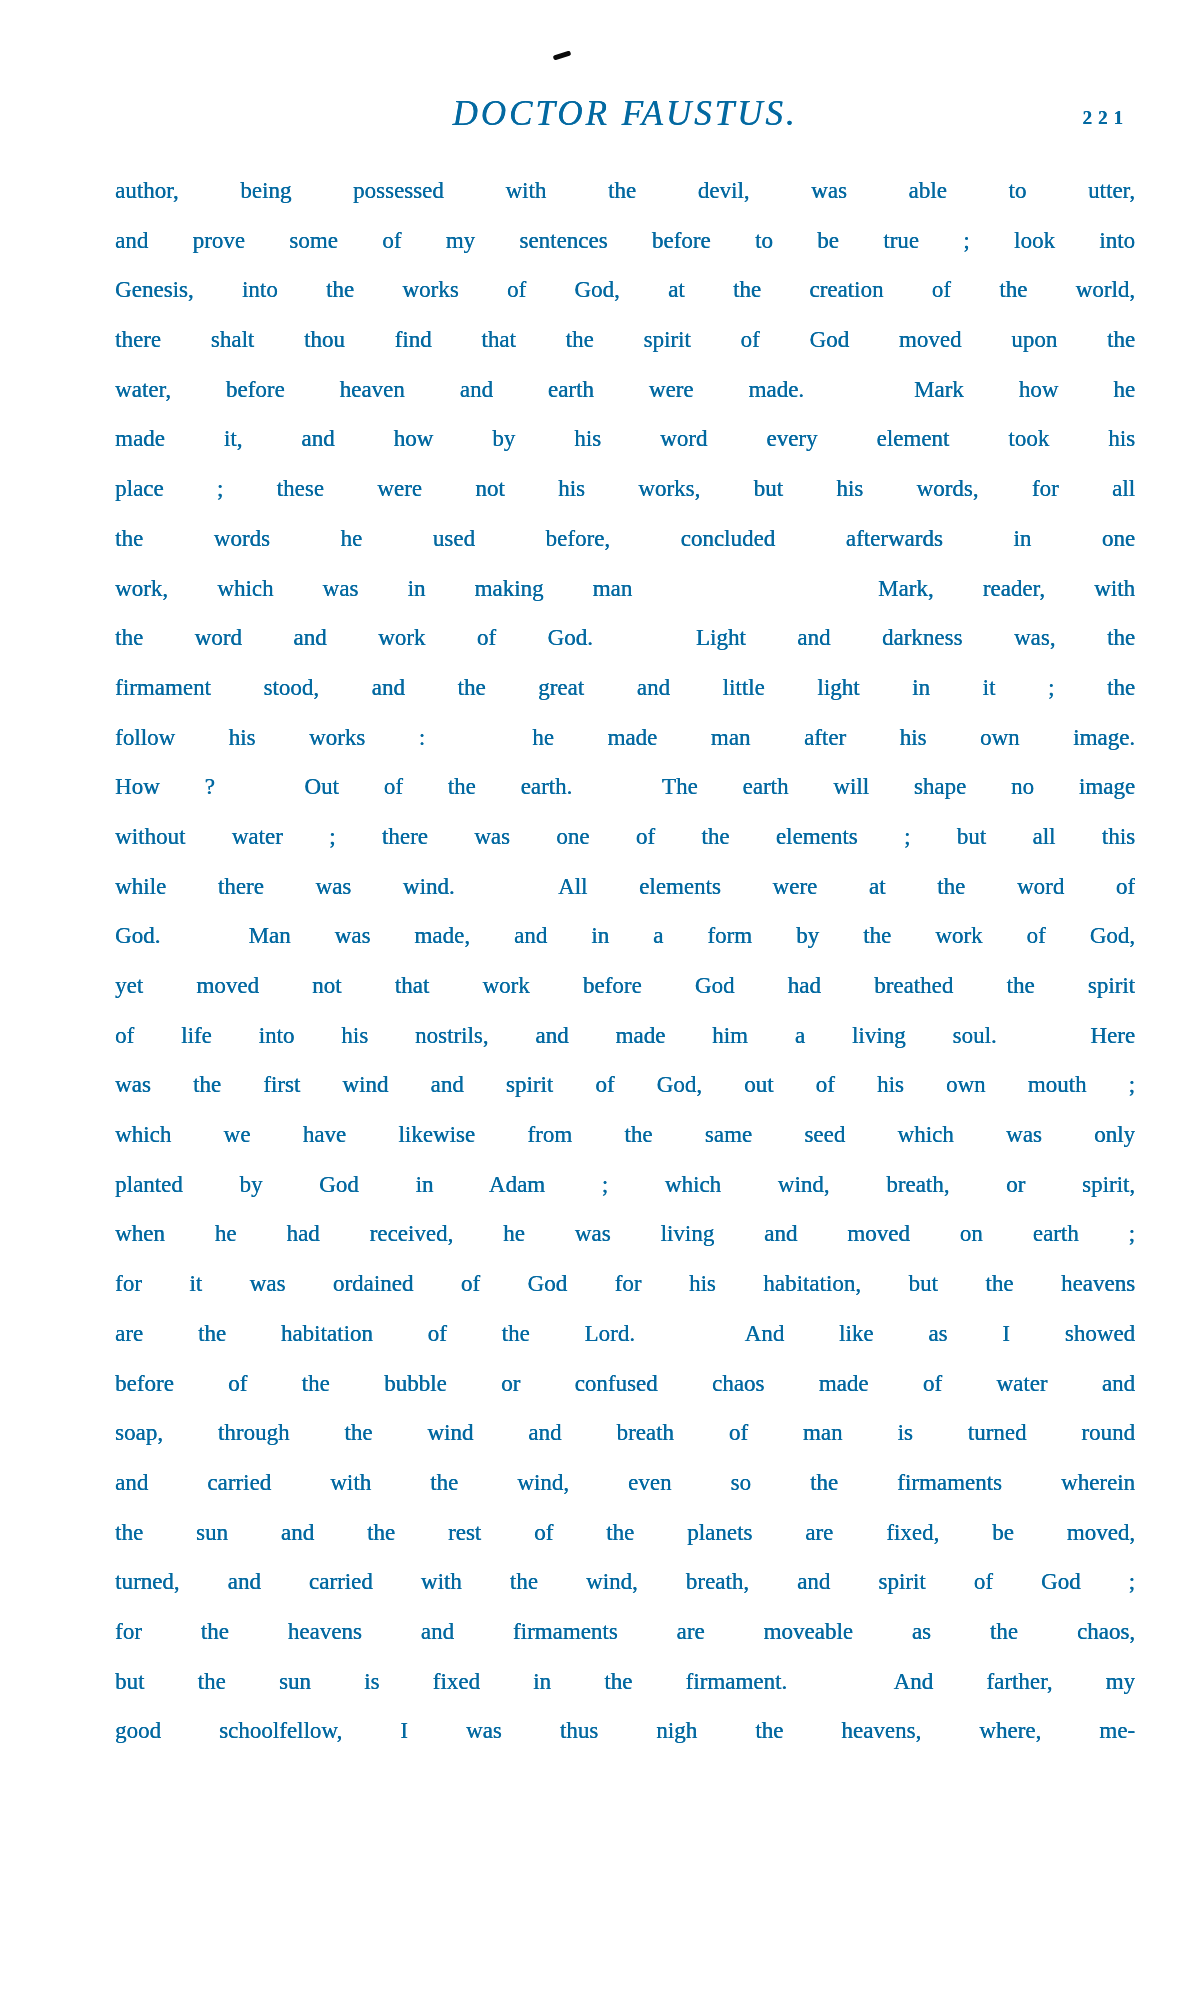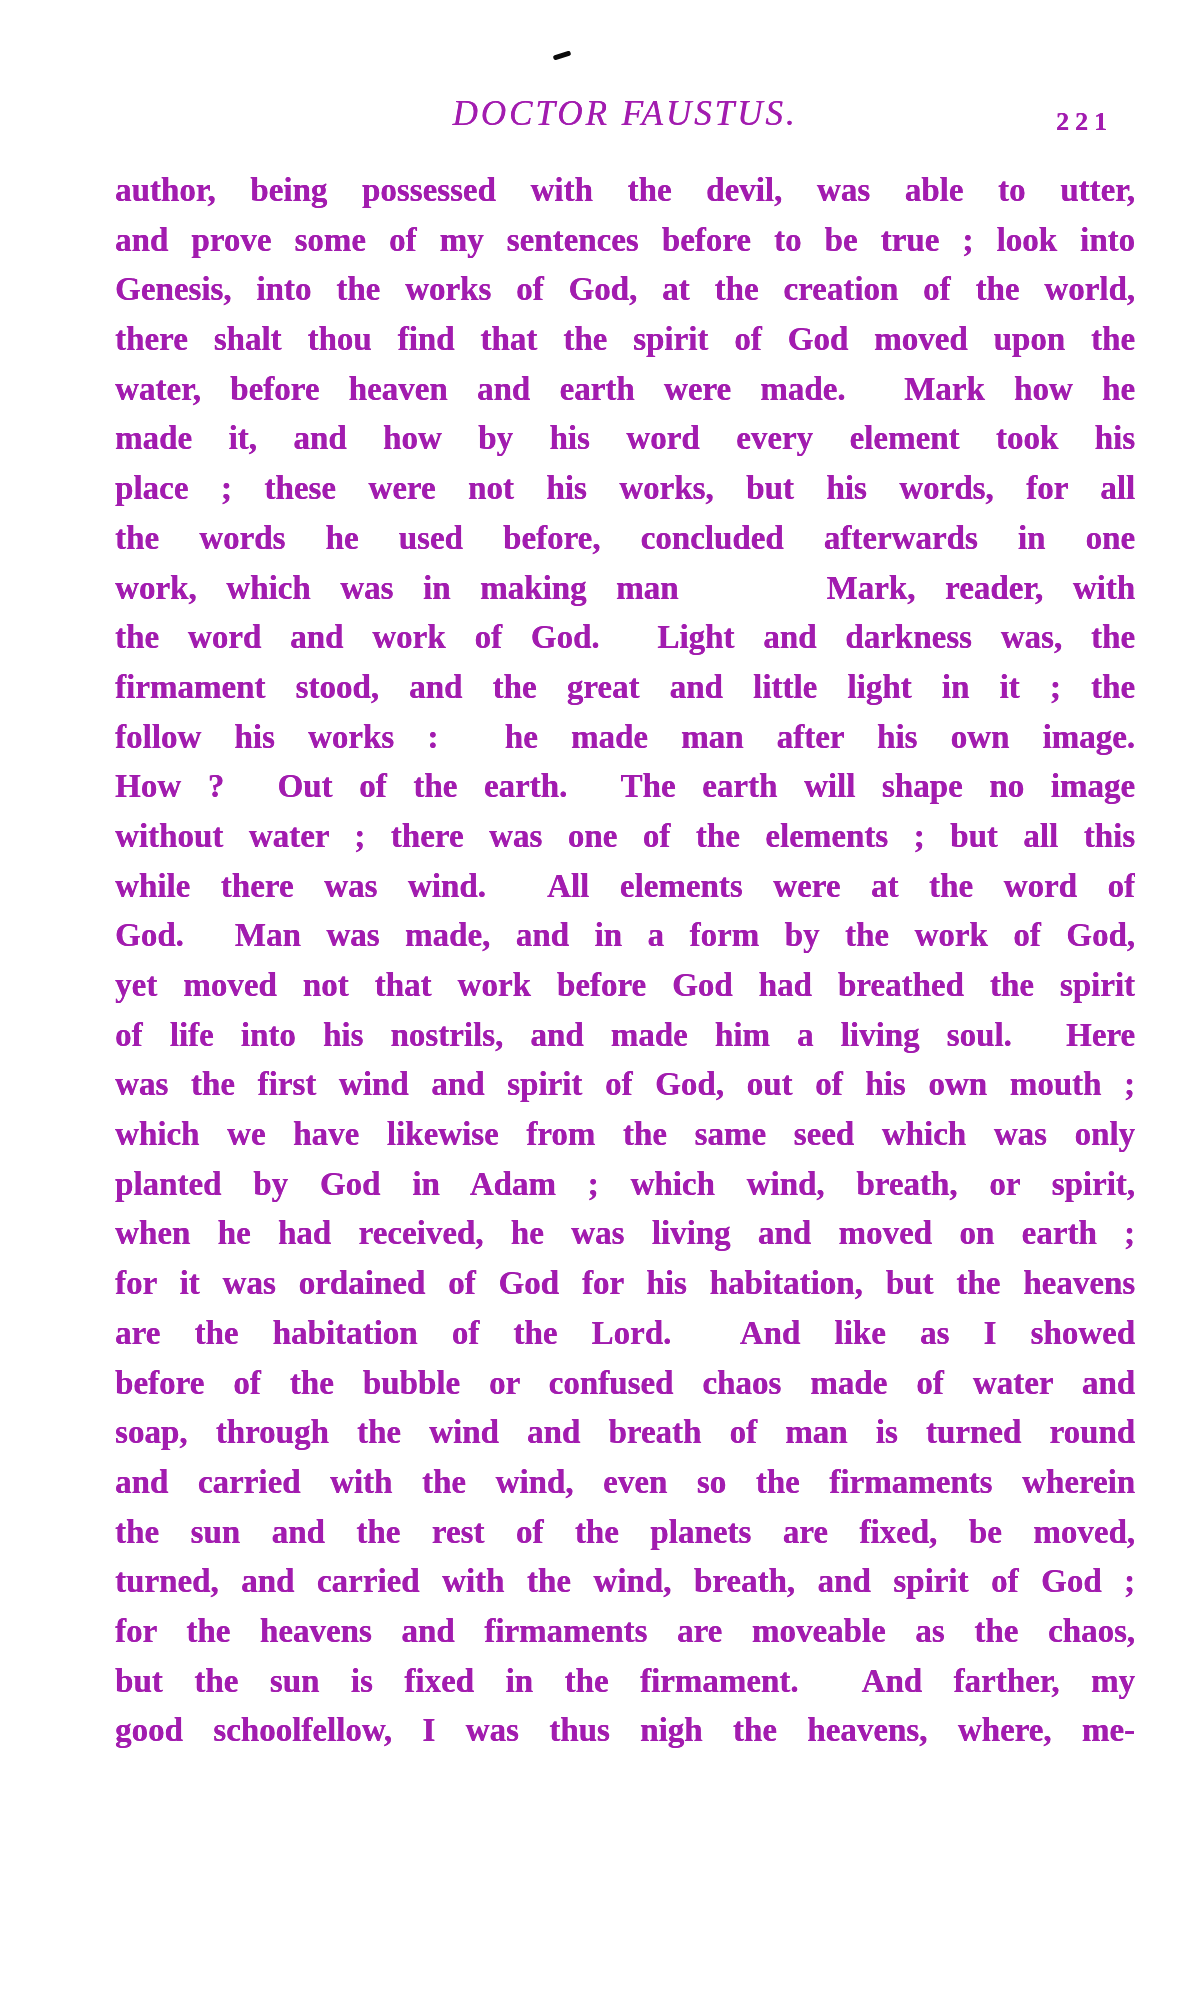"DOCTOR FAUSTUS." .page { color: #a21caf -> #0369a1 }
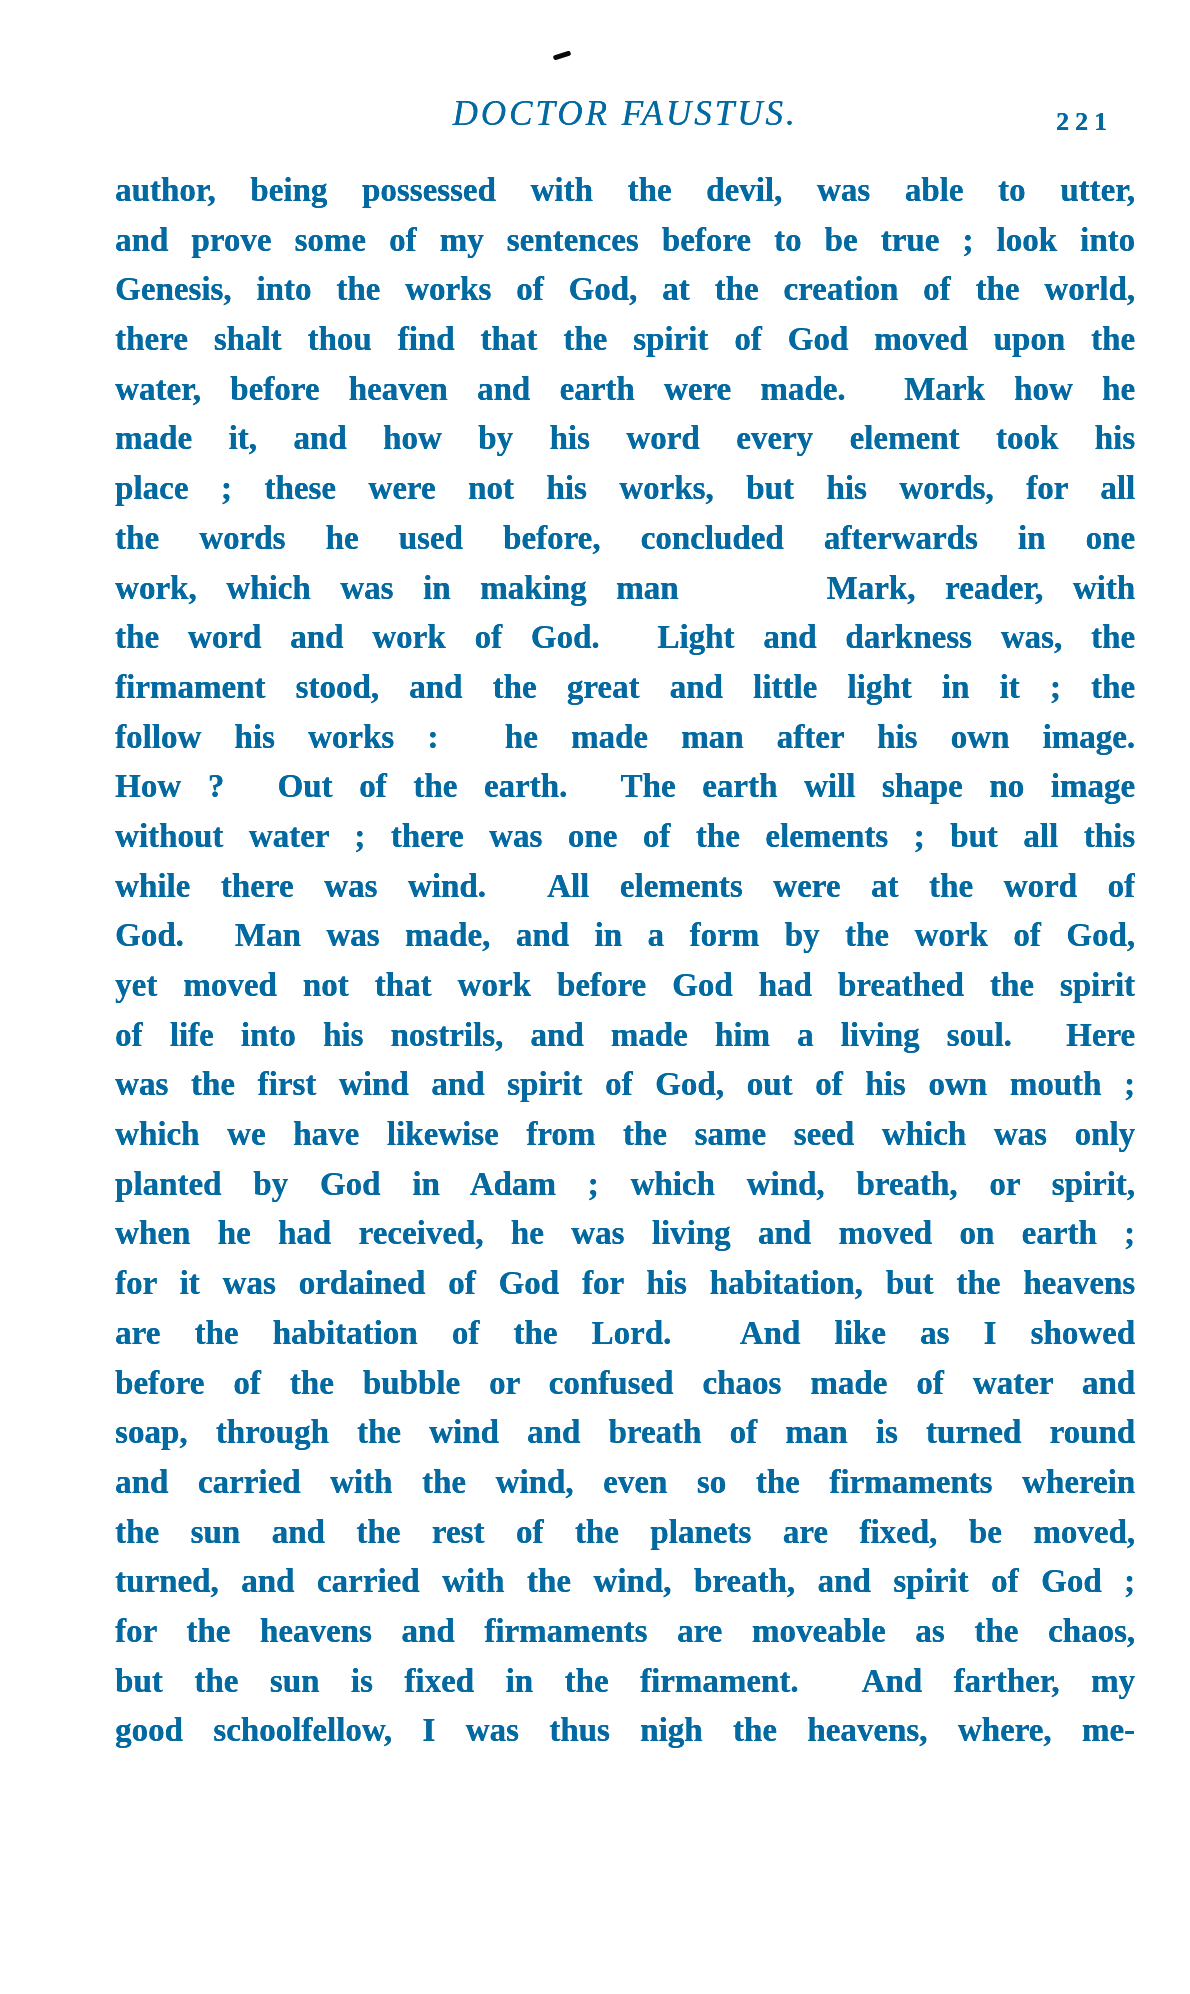"221" .page-number { font-size: 26px -> 19px; right: 22px -> 6px }
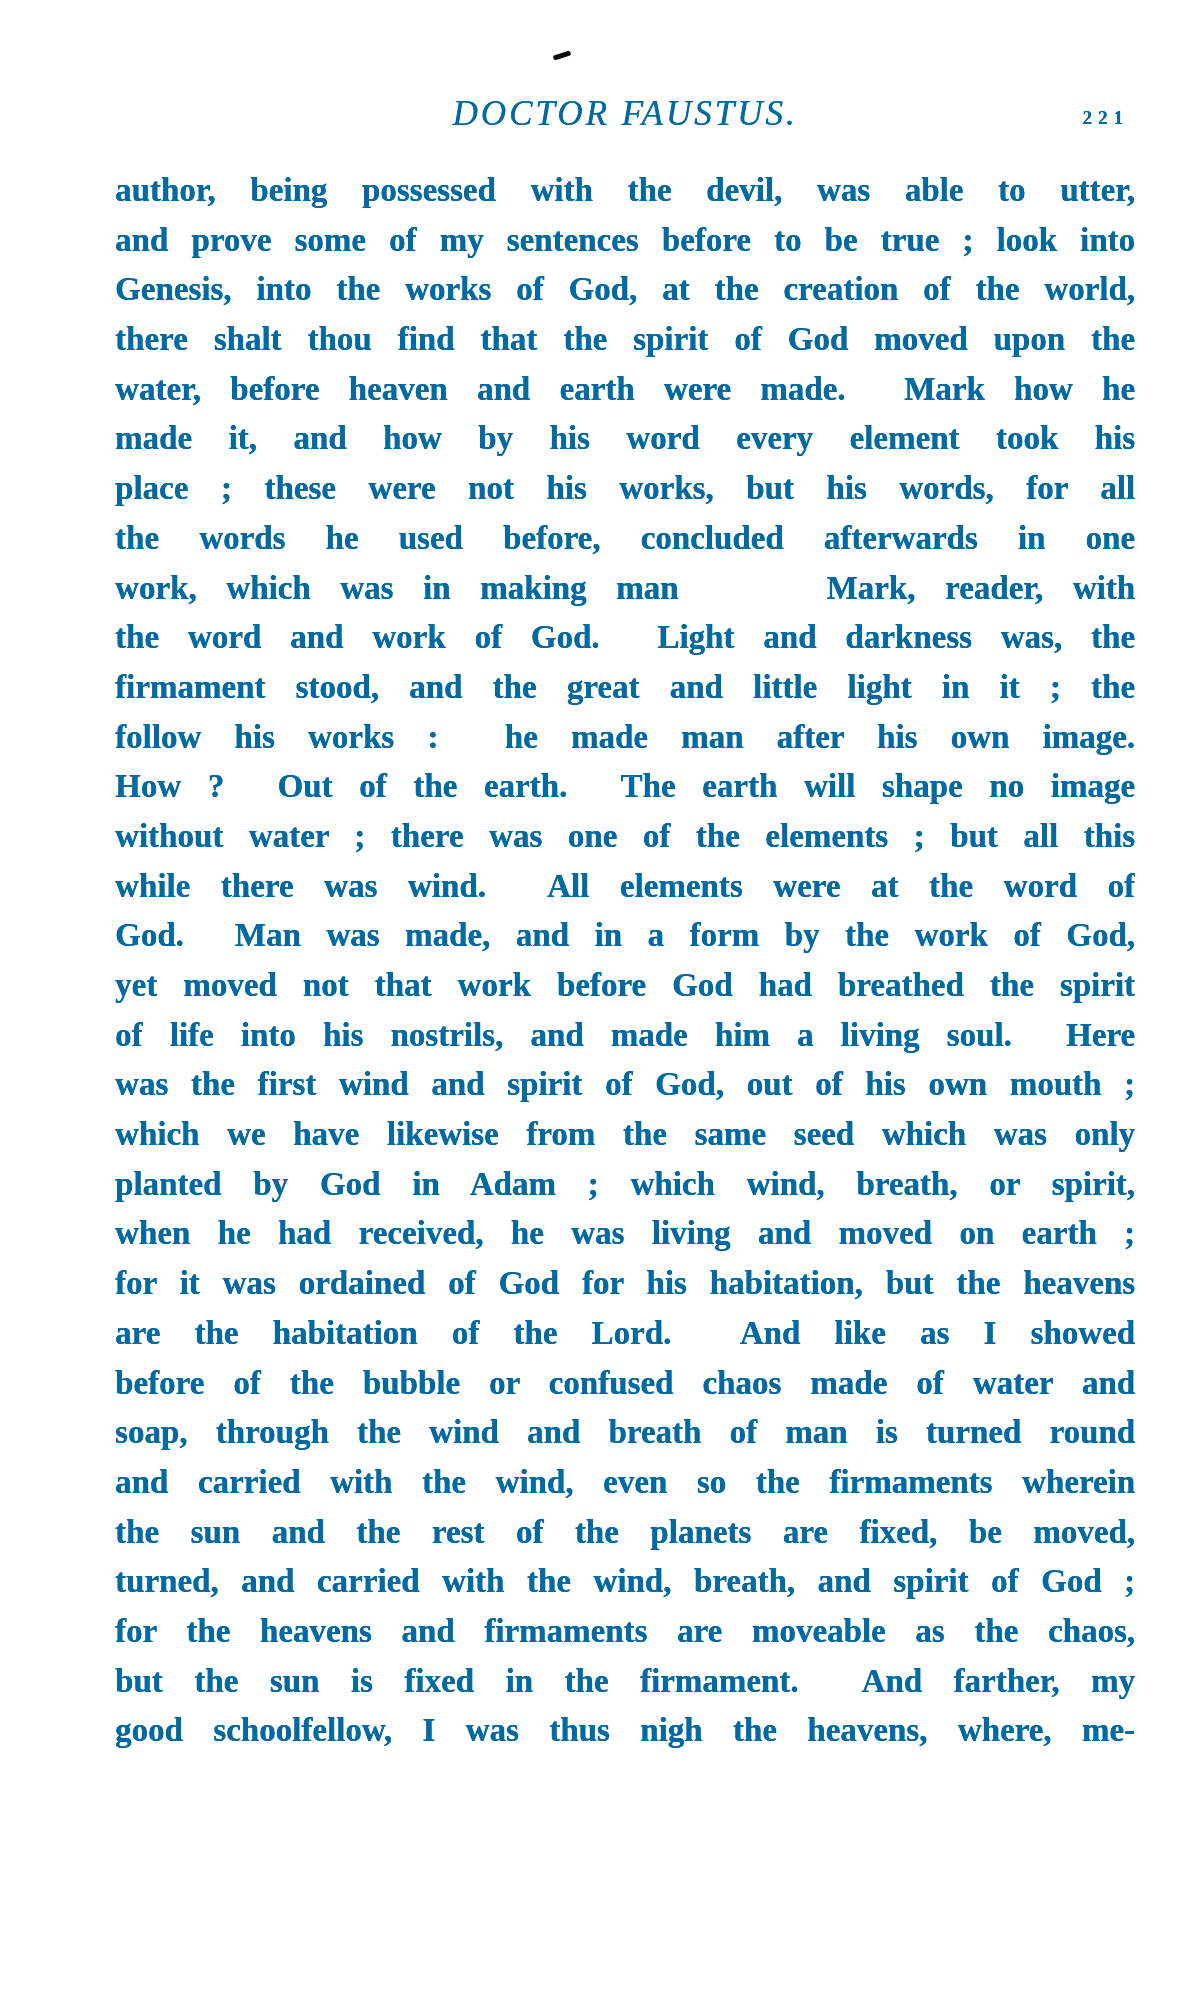"author, being possessed with the" .line { font-size: 33px -> 23px; font-weight: bold -> none }
